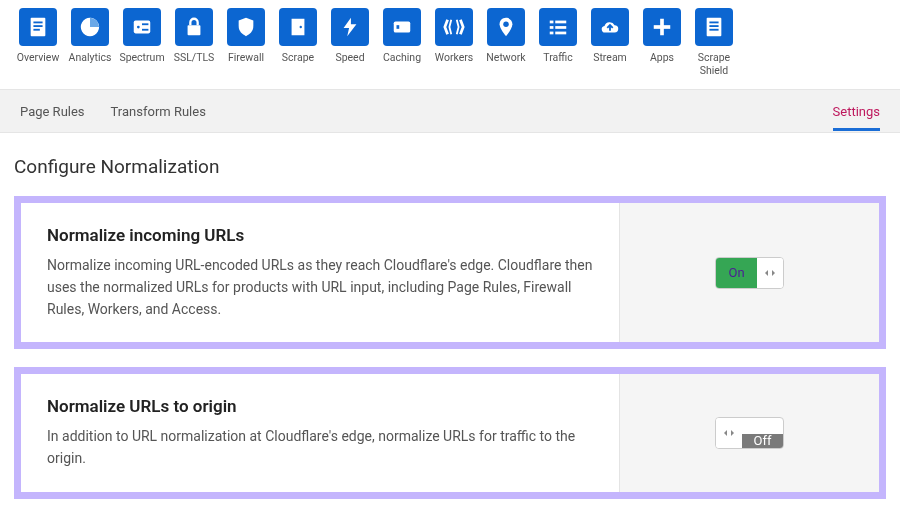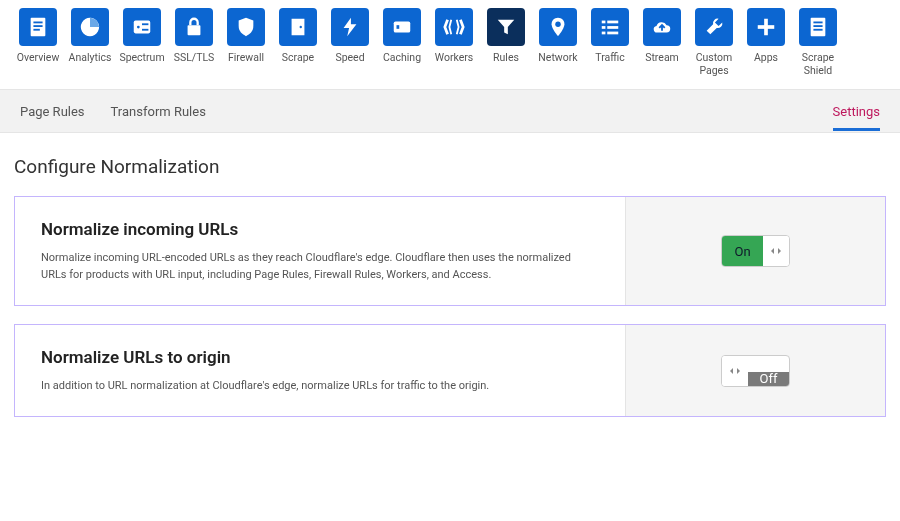"Rules" div.nav-item { html: <div> <div> <svg> <use></use> </svg> </div> <div>Rules</div> </div> -> none }
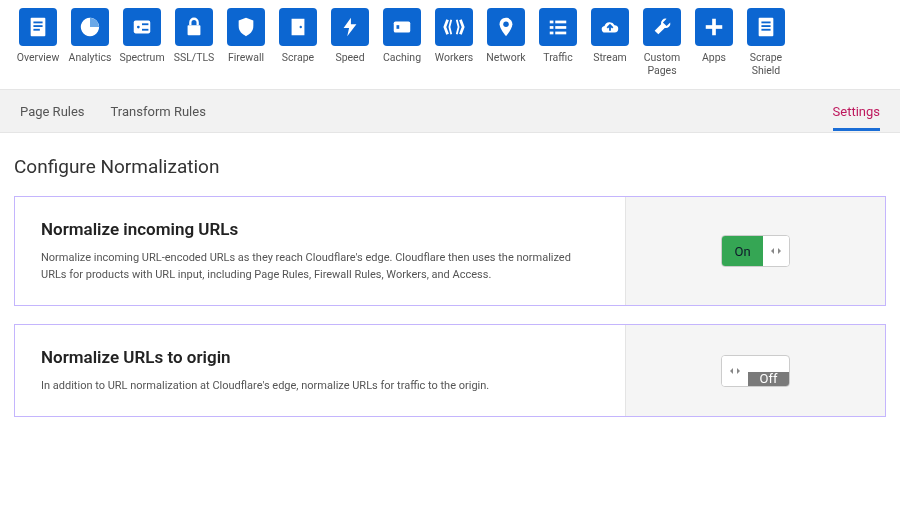"Custom" div.nav-item { html: <div> <div> <svg> <use></use> </svg> </div> <div>Custom Pages</div> </div> -> none }
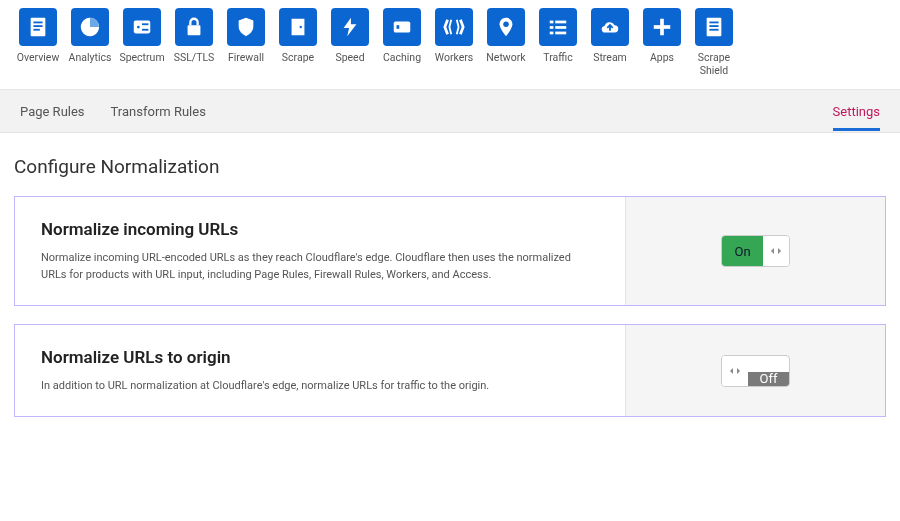"Normalize incoming URLs" .card { border: 1px solid #c4b5fd -> 7px solid #c4b5fd }
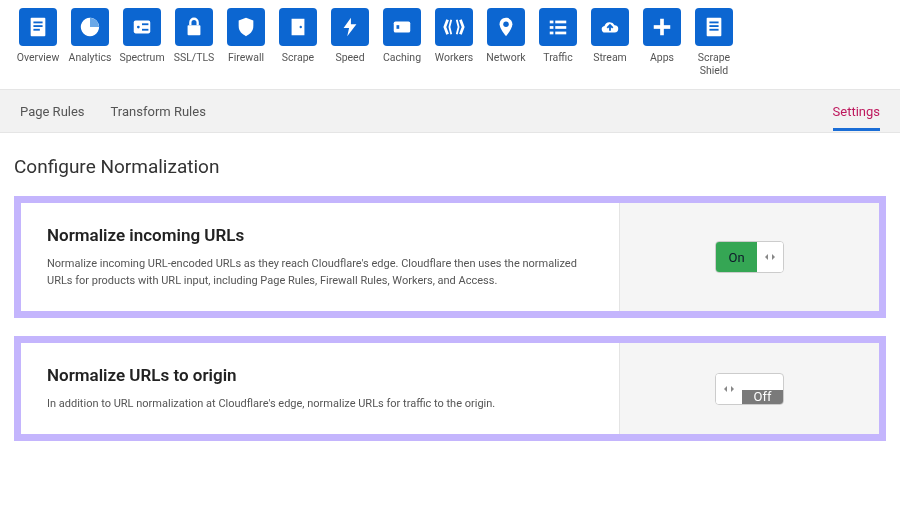"Normalize incoming URL-encoded URLs as" .card-desc { font-size: 11px -> 14px }
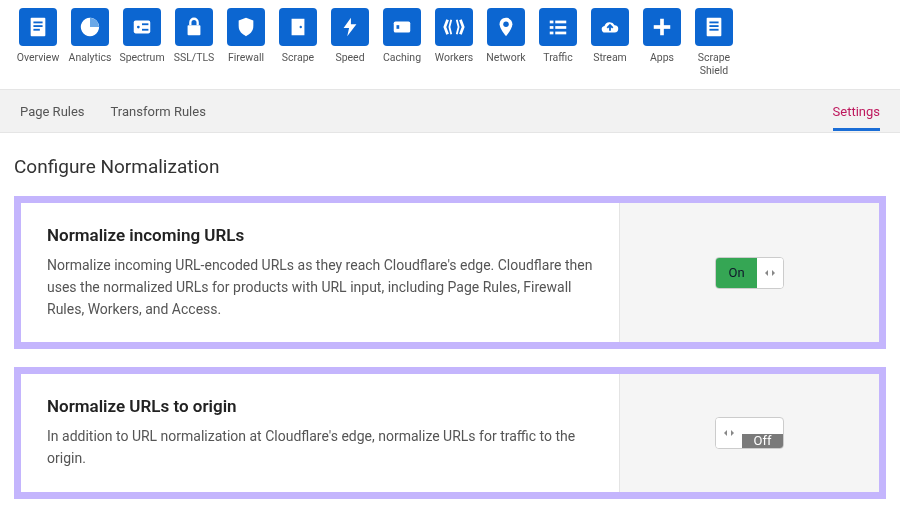"On" .toggle.on .toggle-on { color: #0f172a -> #4c1d95 }
